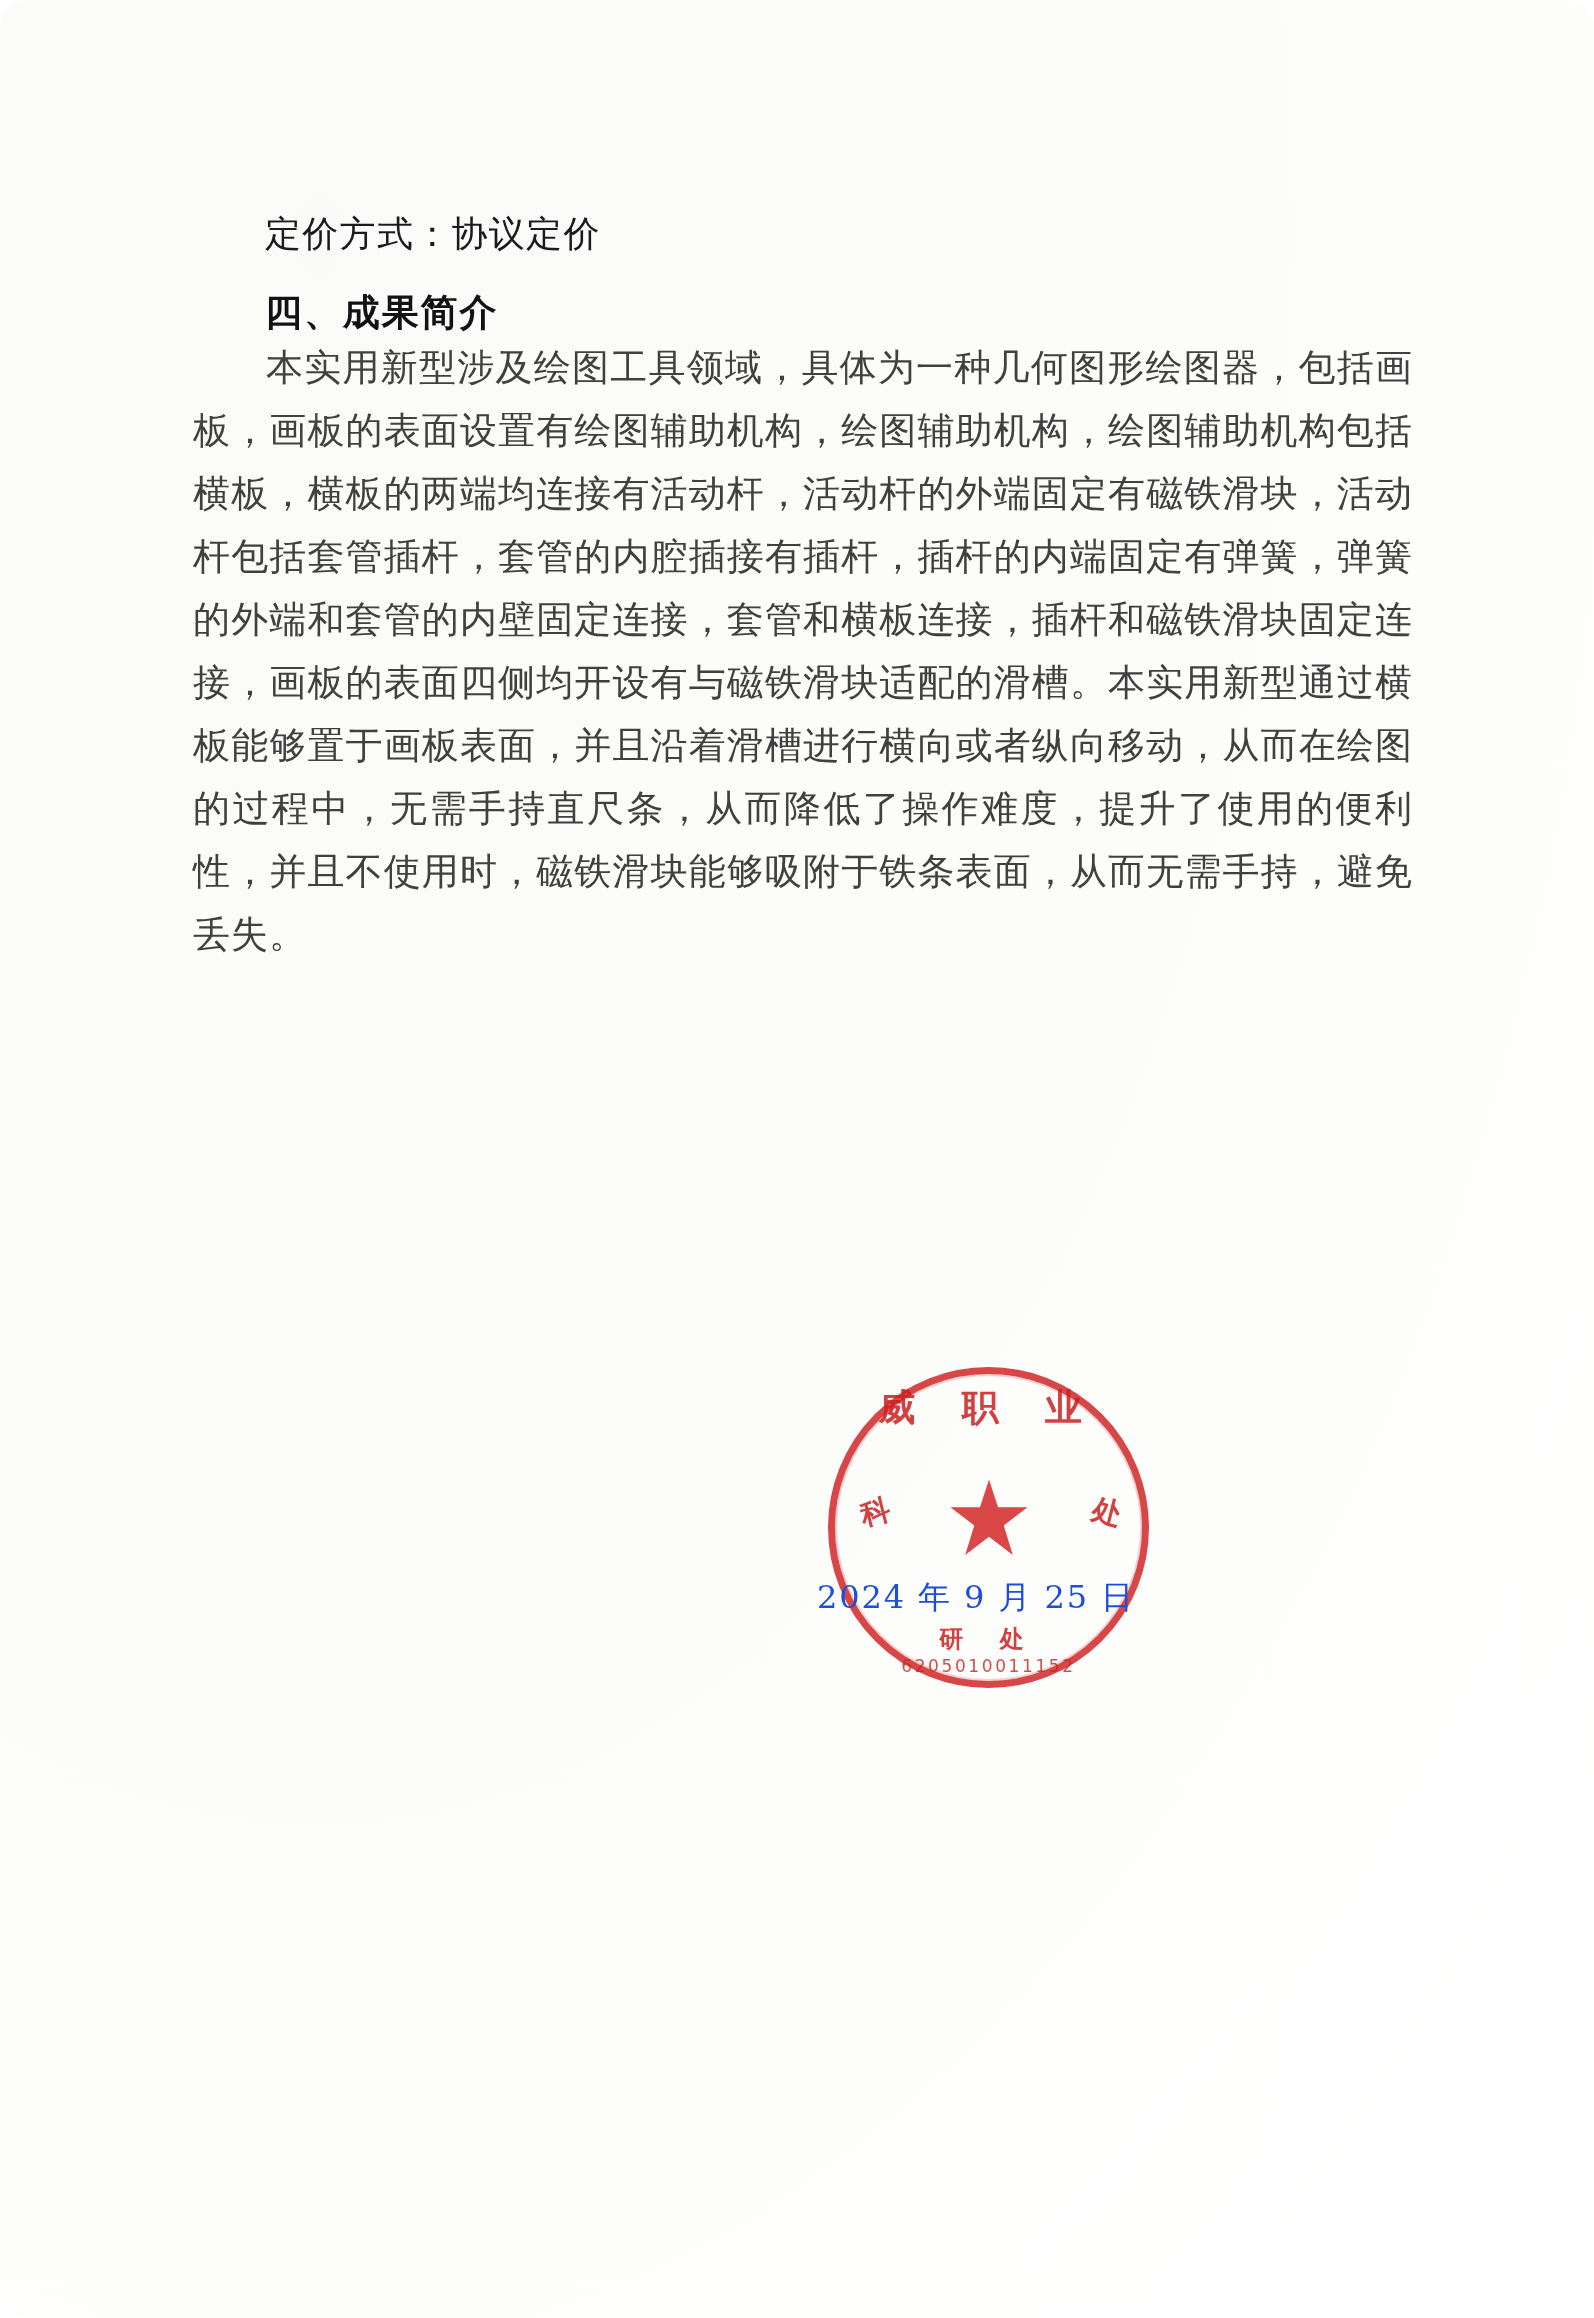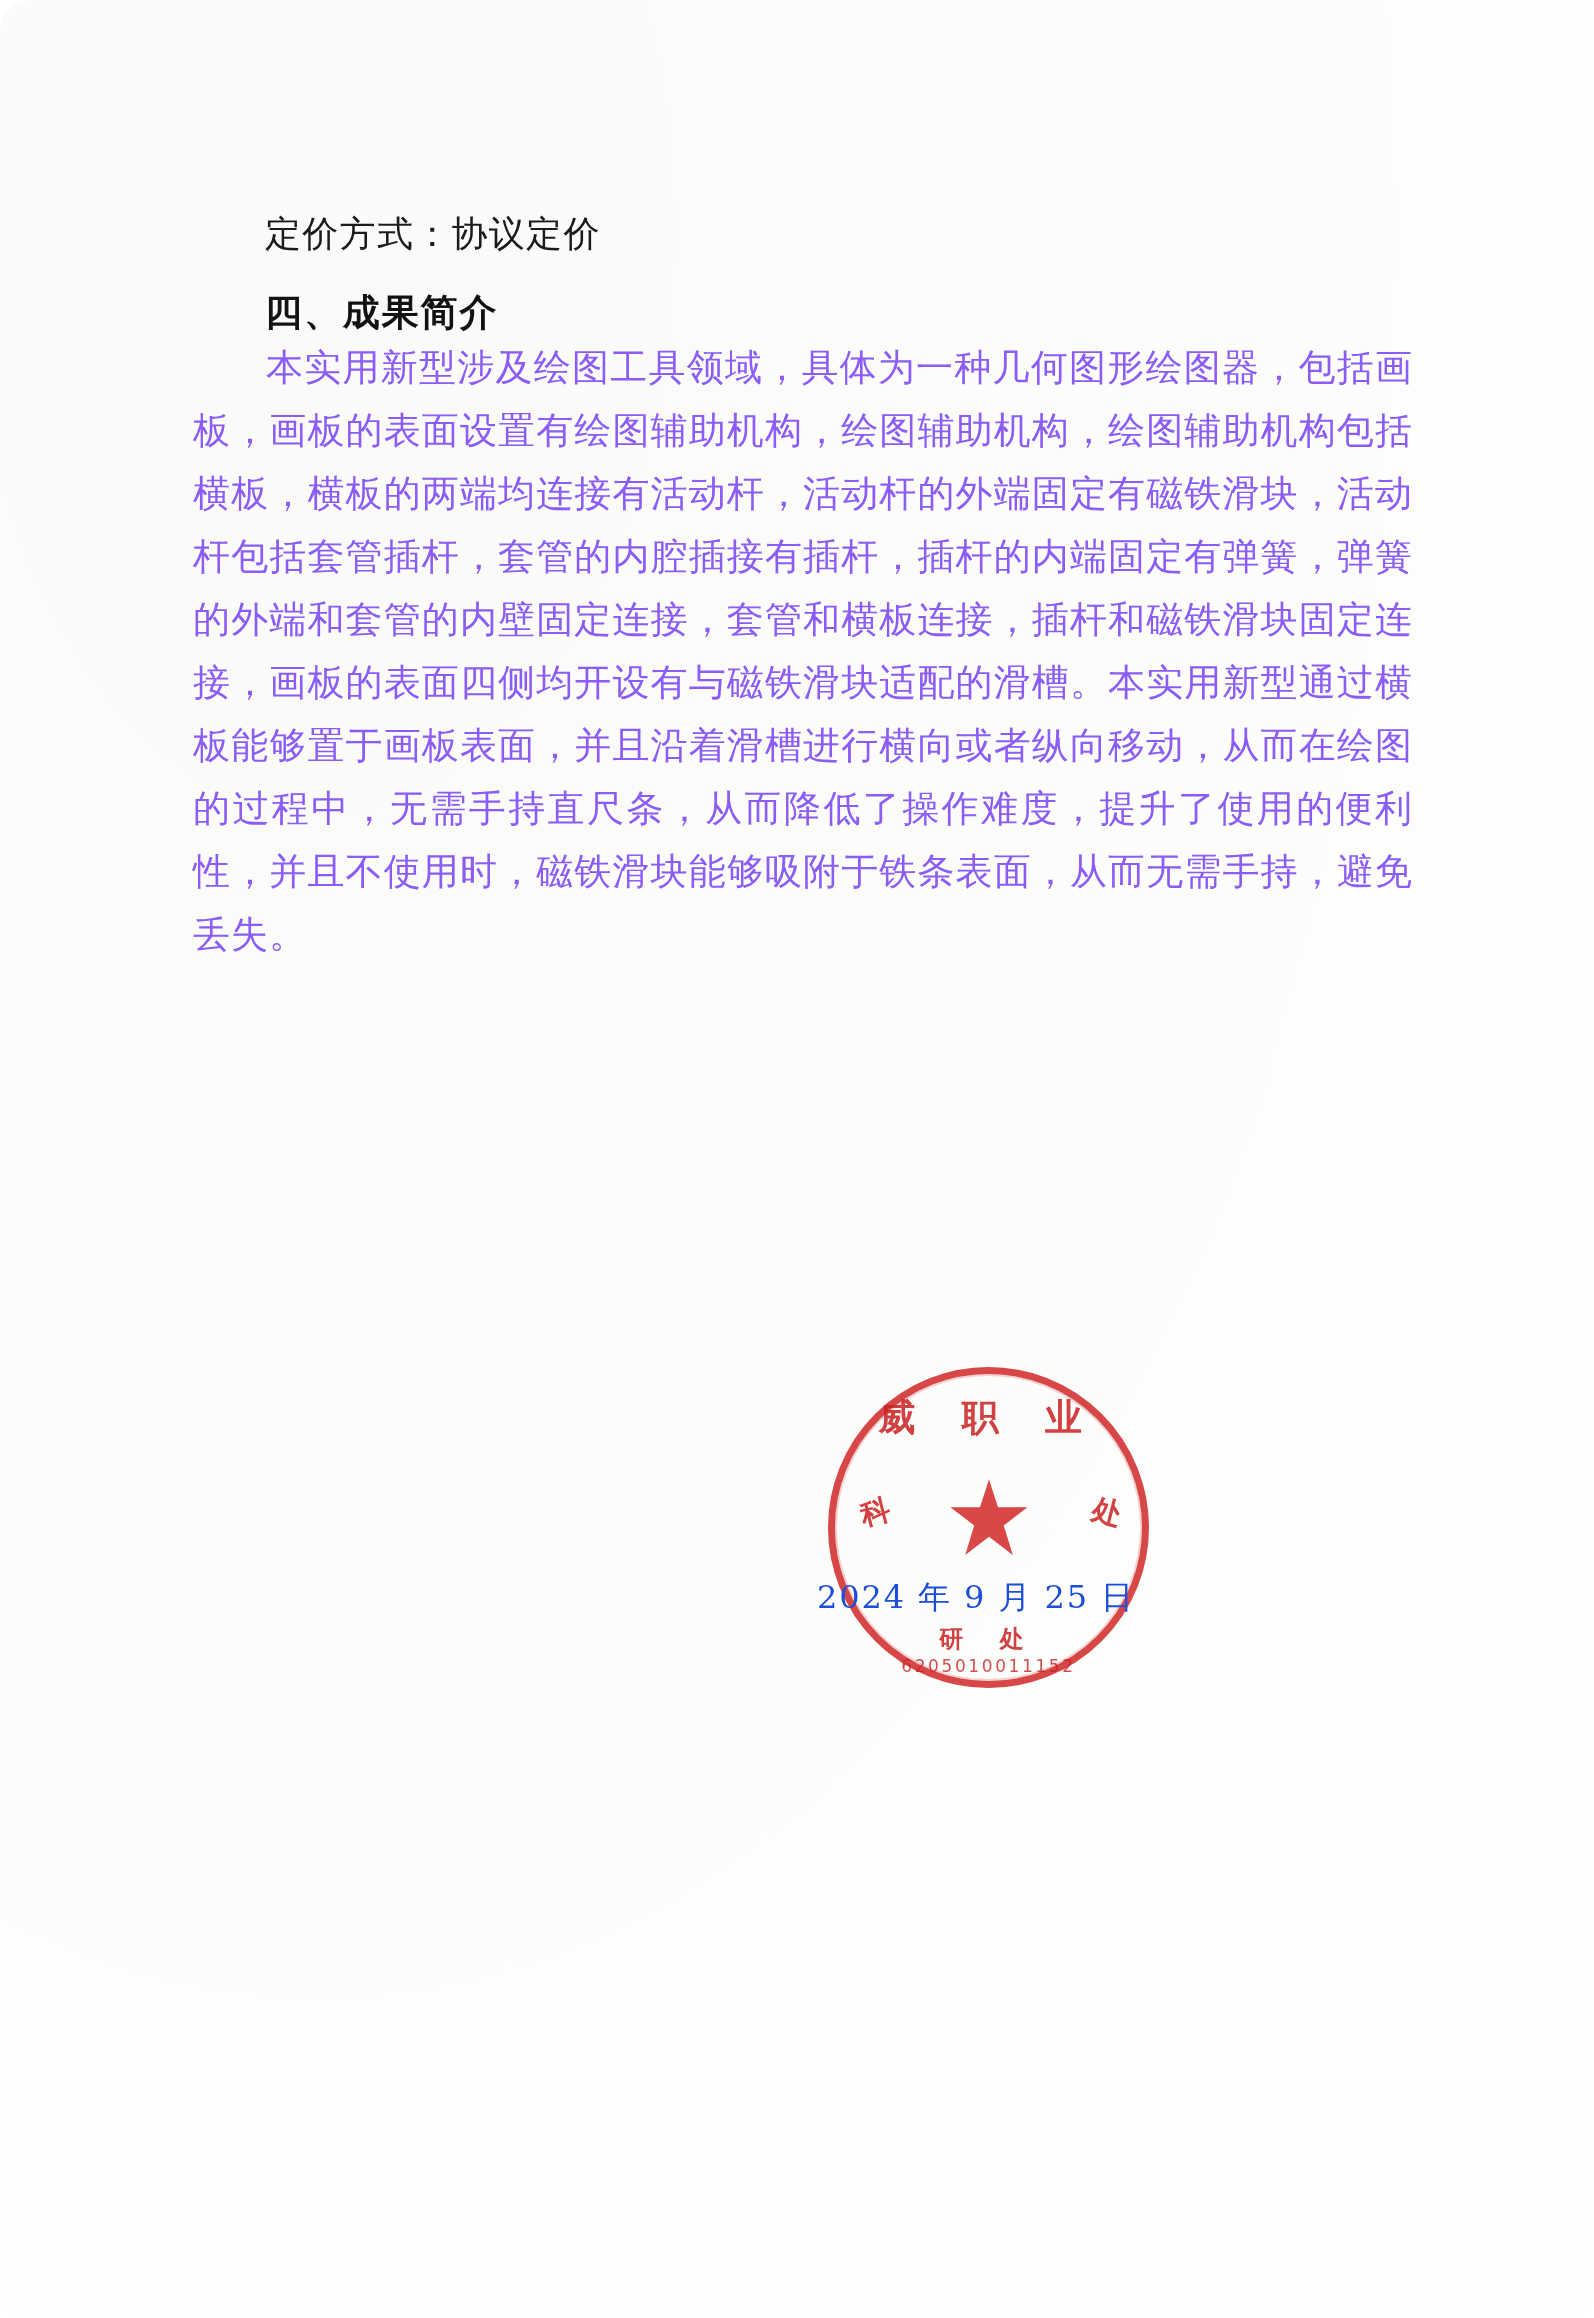"本实用新型涉及绘图工具领域，具体为一种几何图形绘图器，包括画板，画板的表面设置有" .body-text { color: #8b5cf6 -> #404040 }
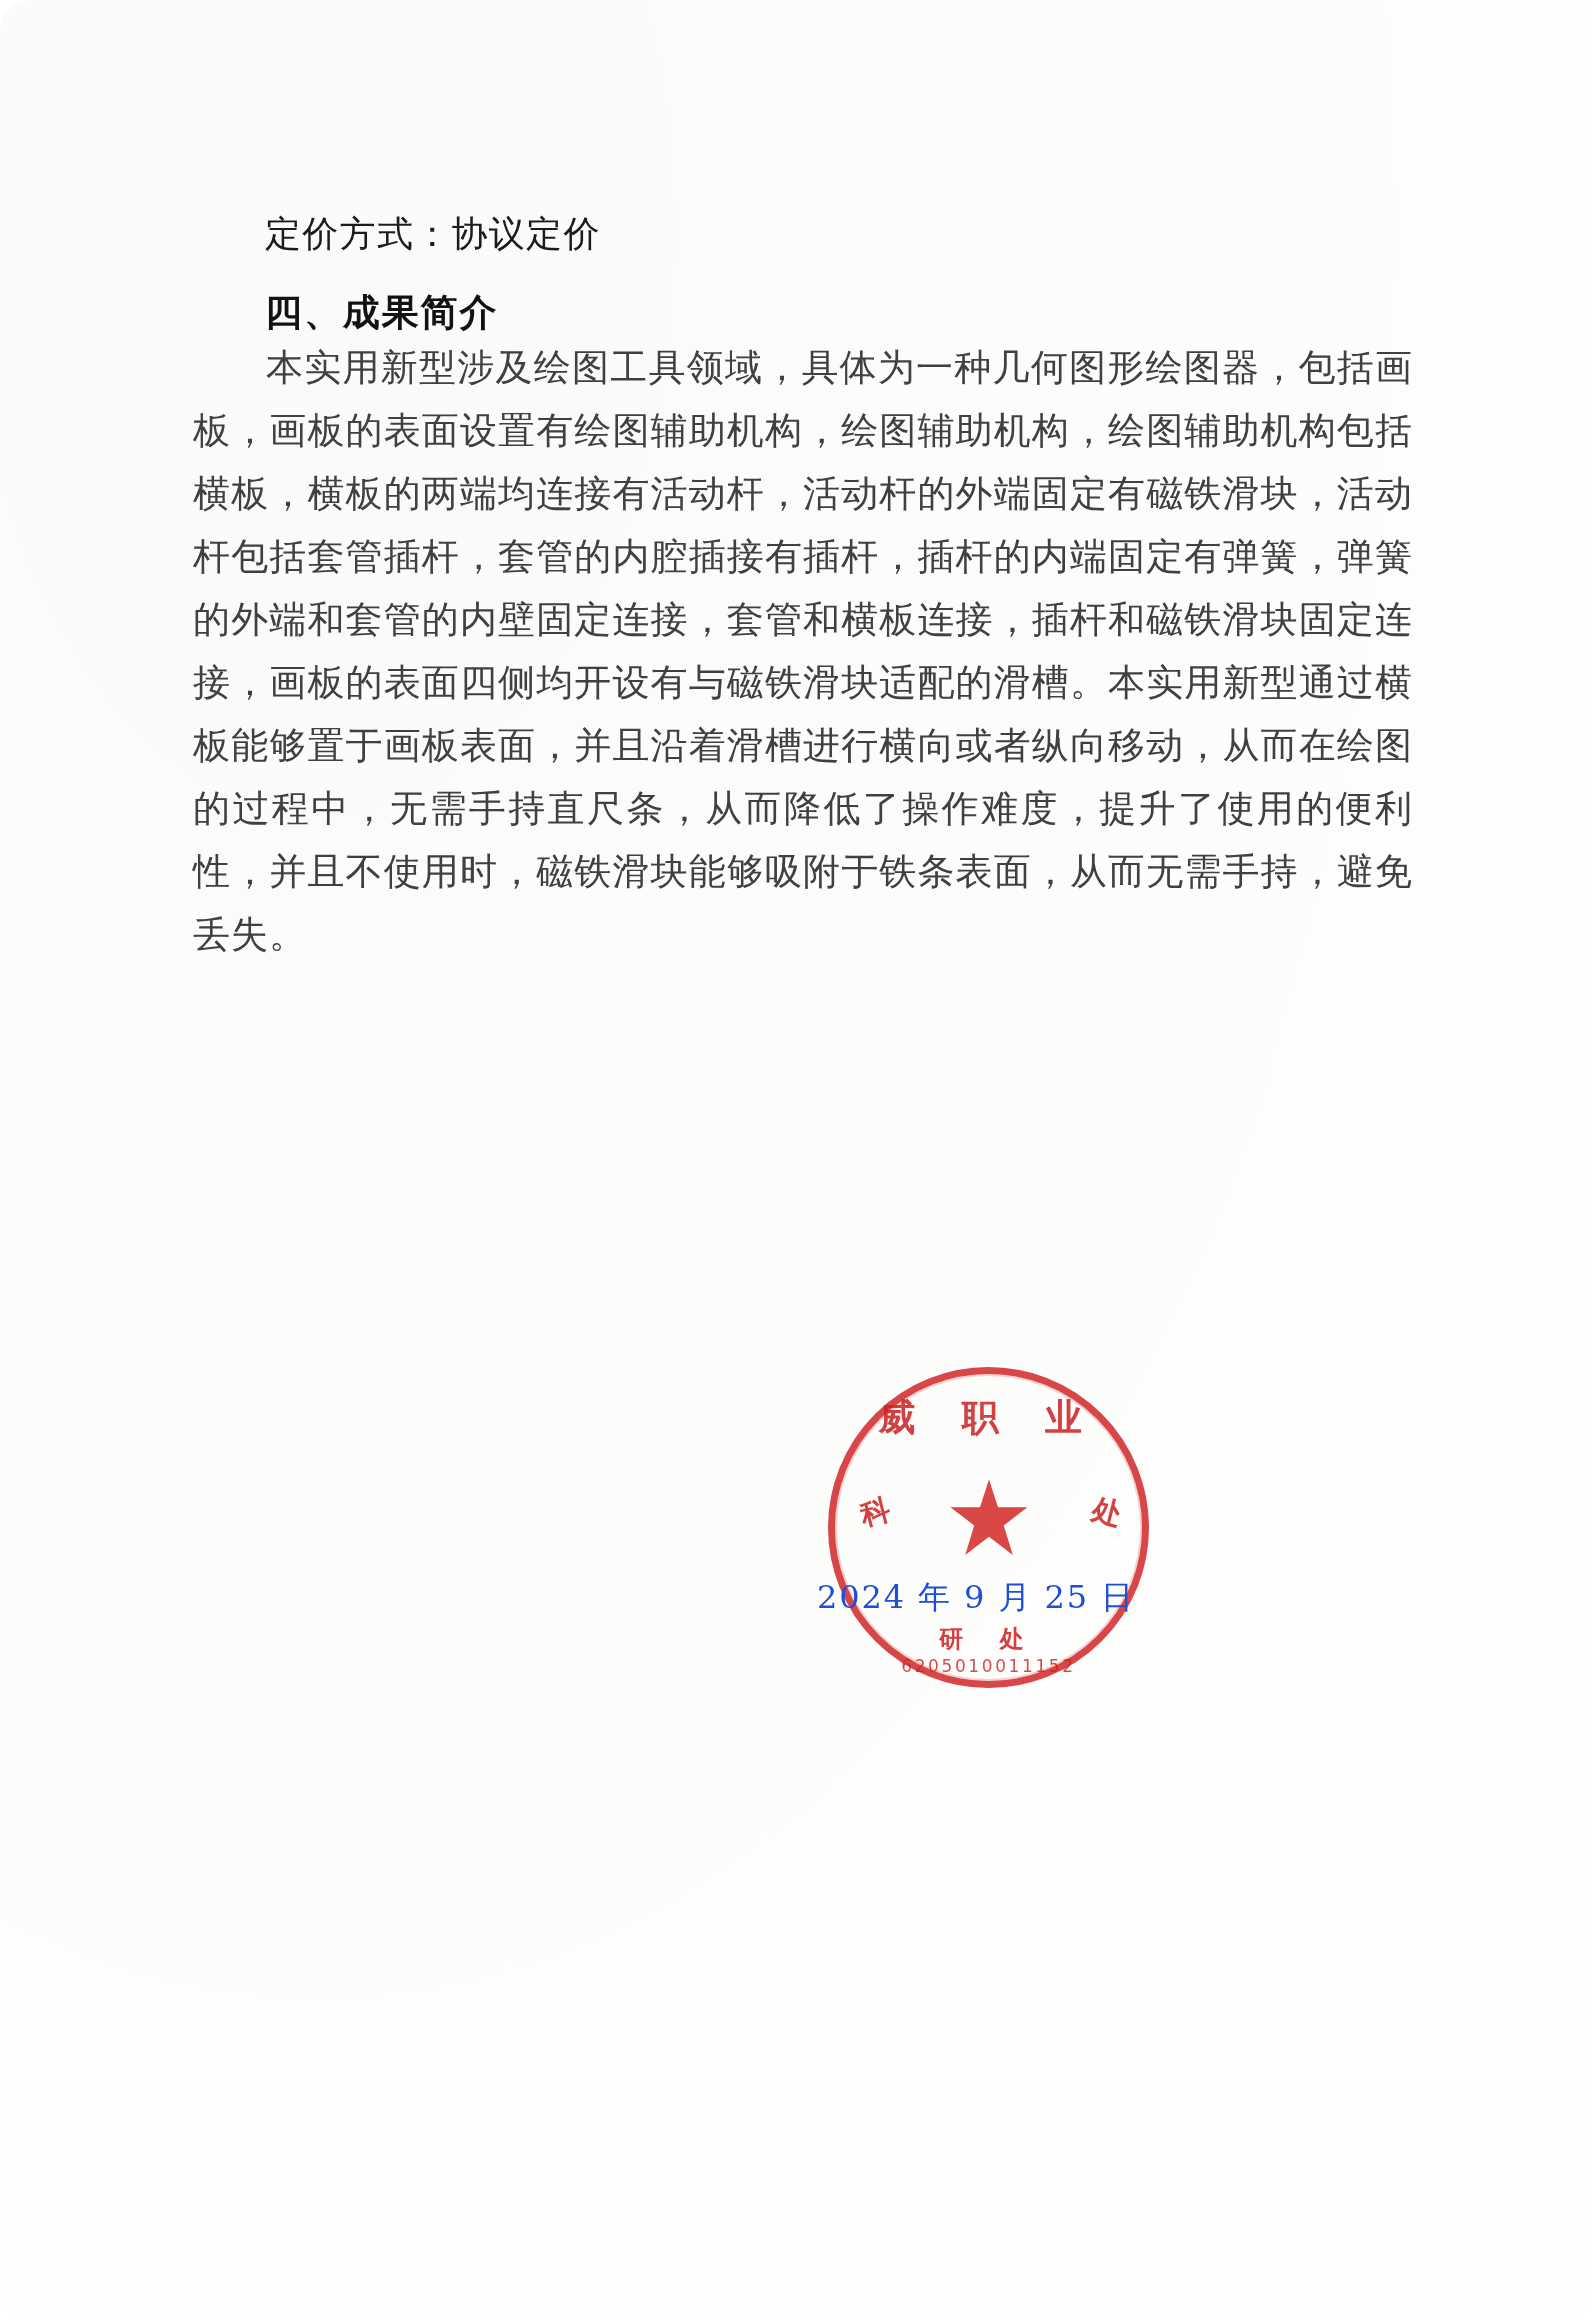"威 职 业" .seal-top-text { top: 26px -> 16px }
